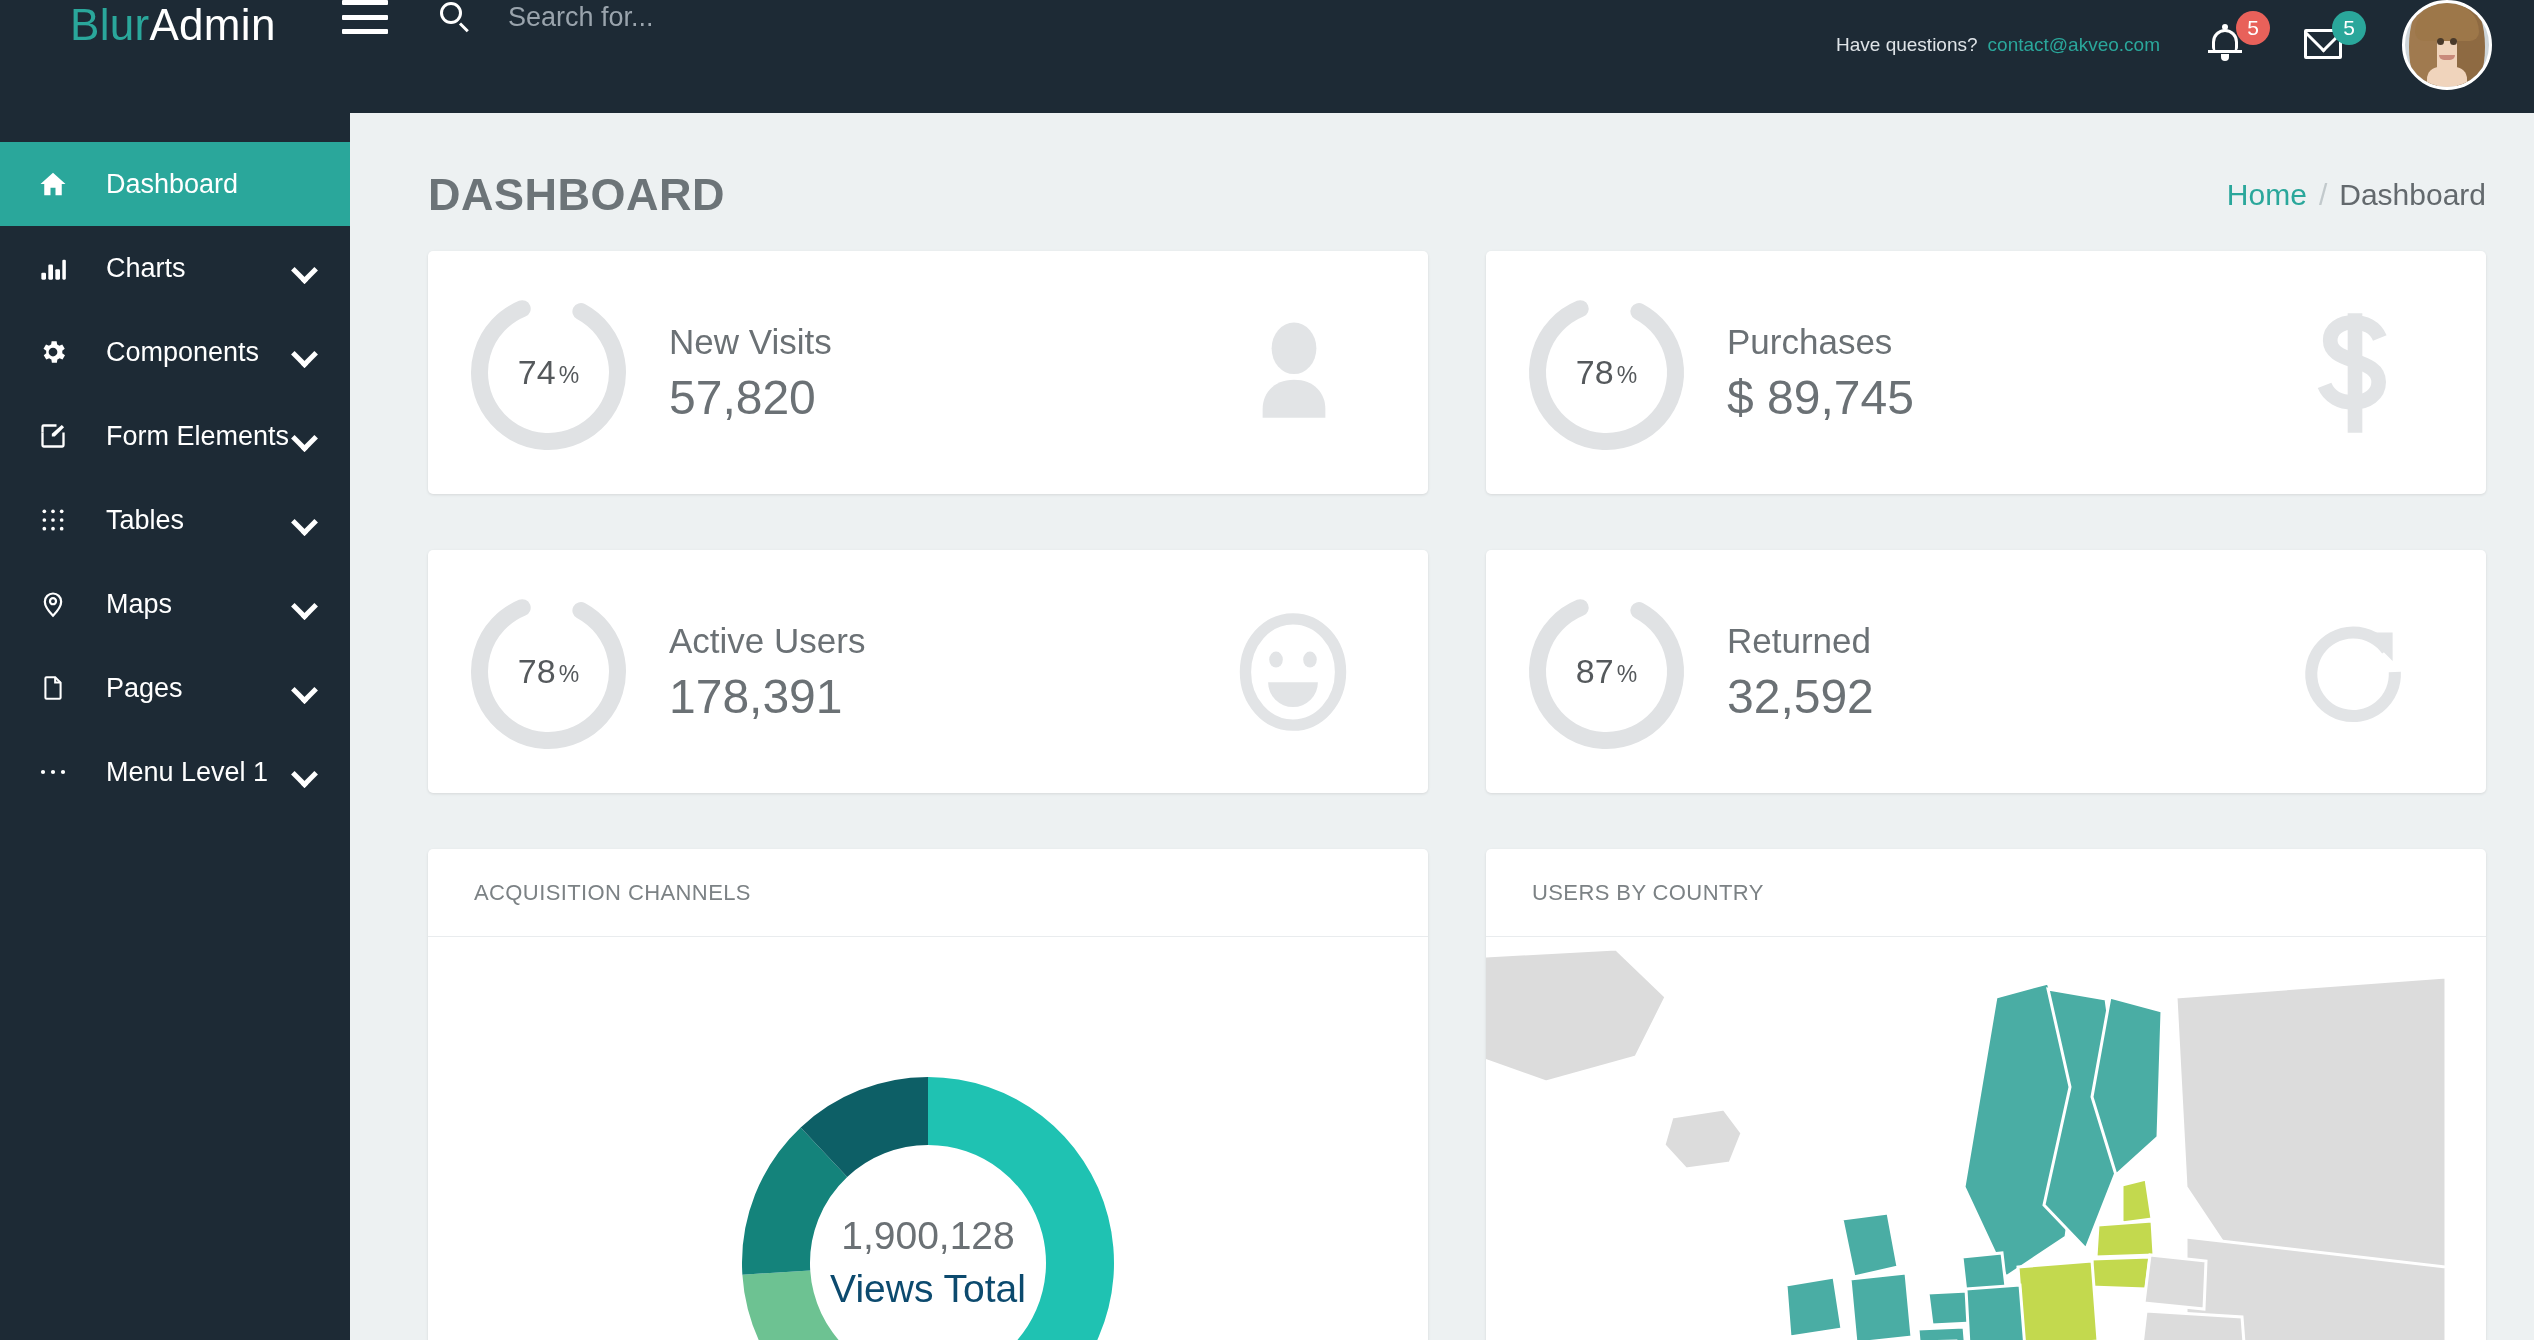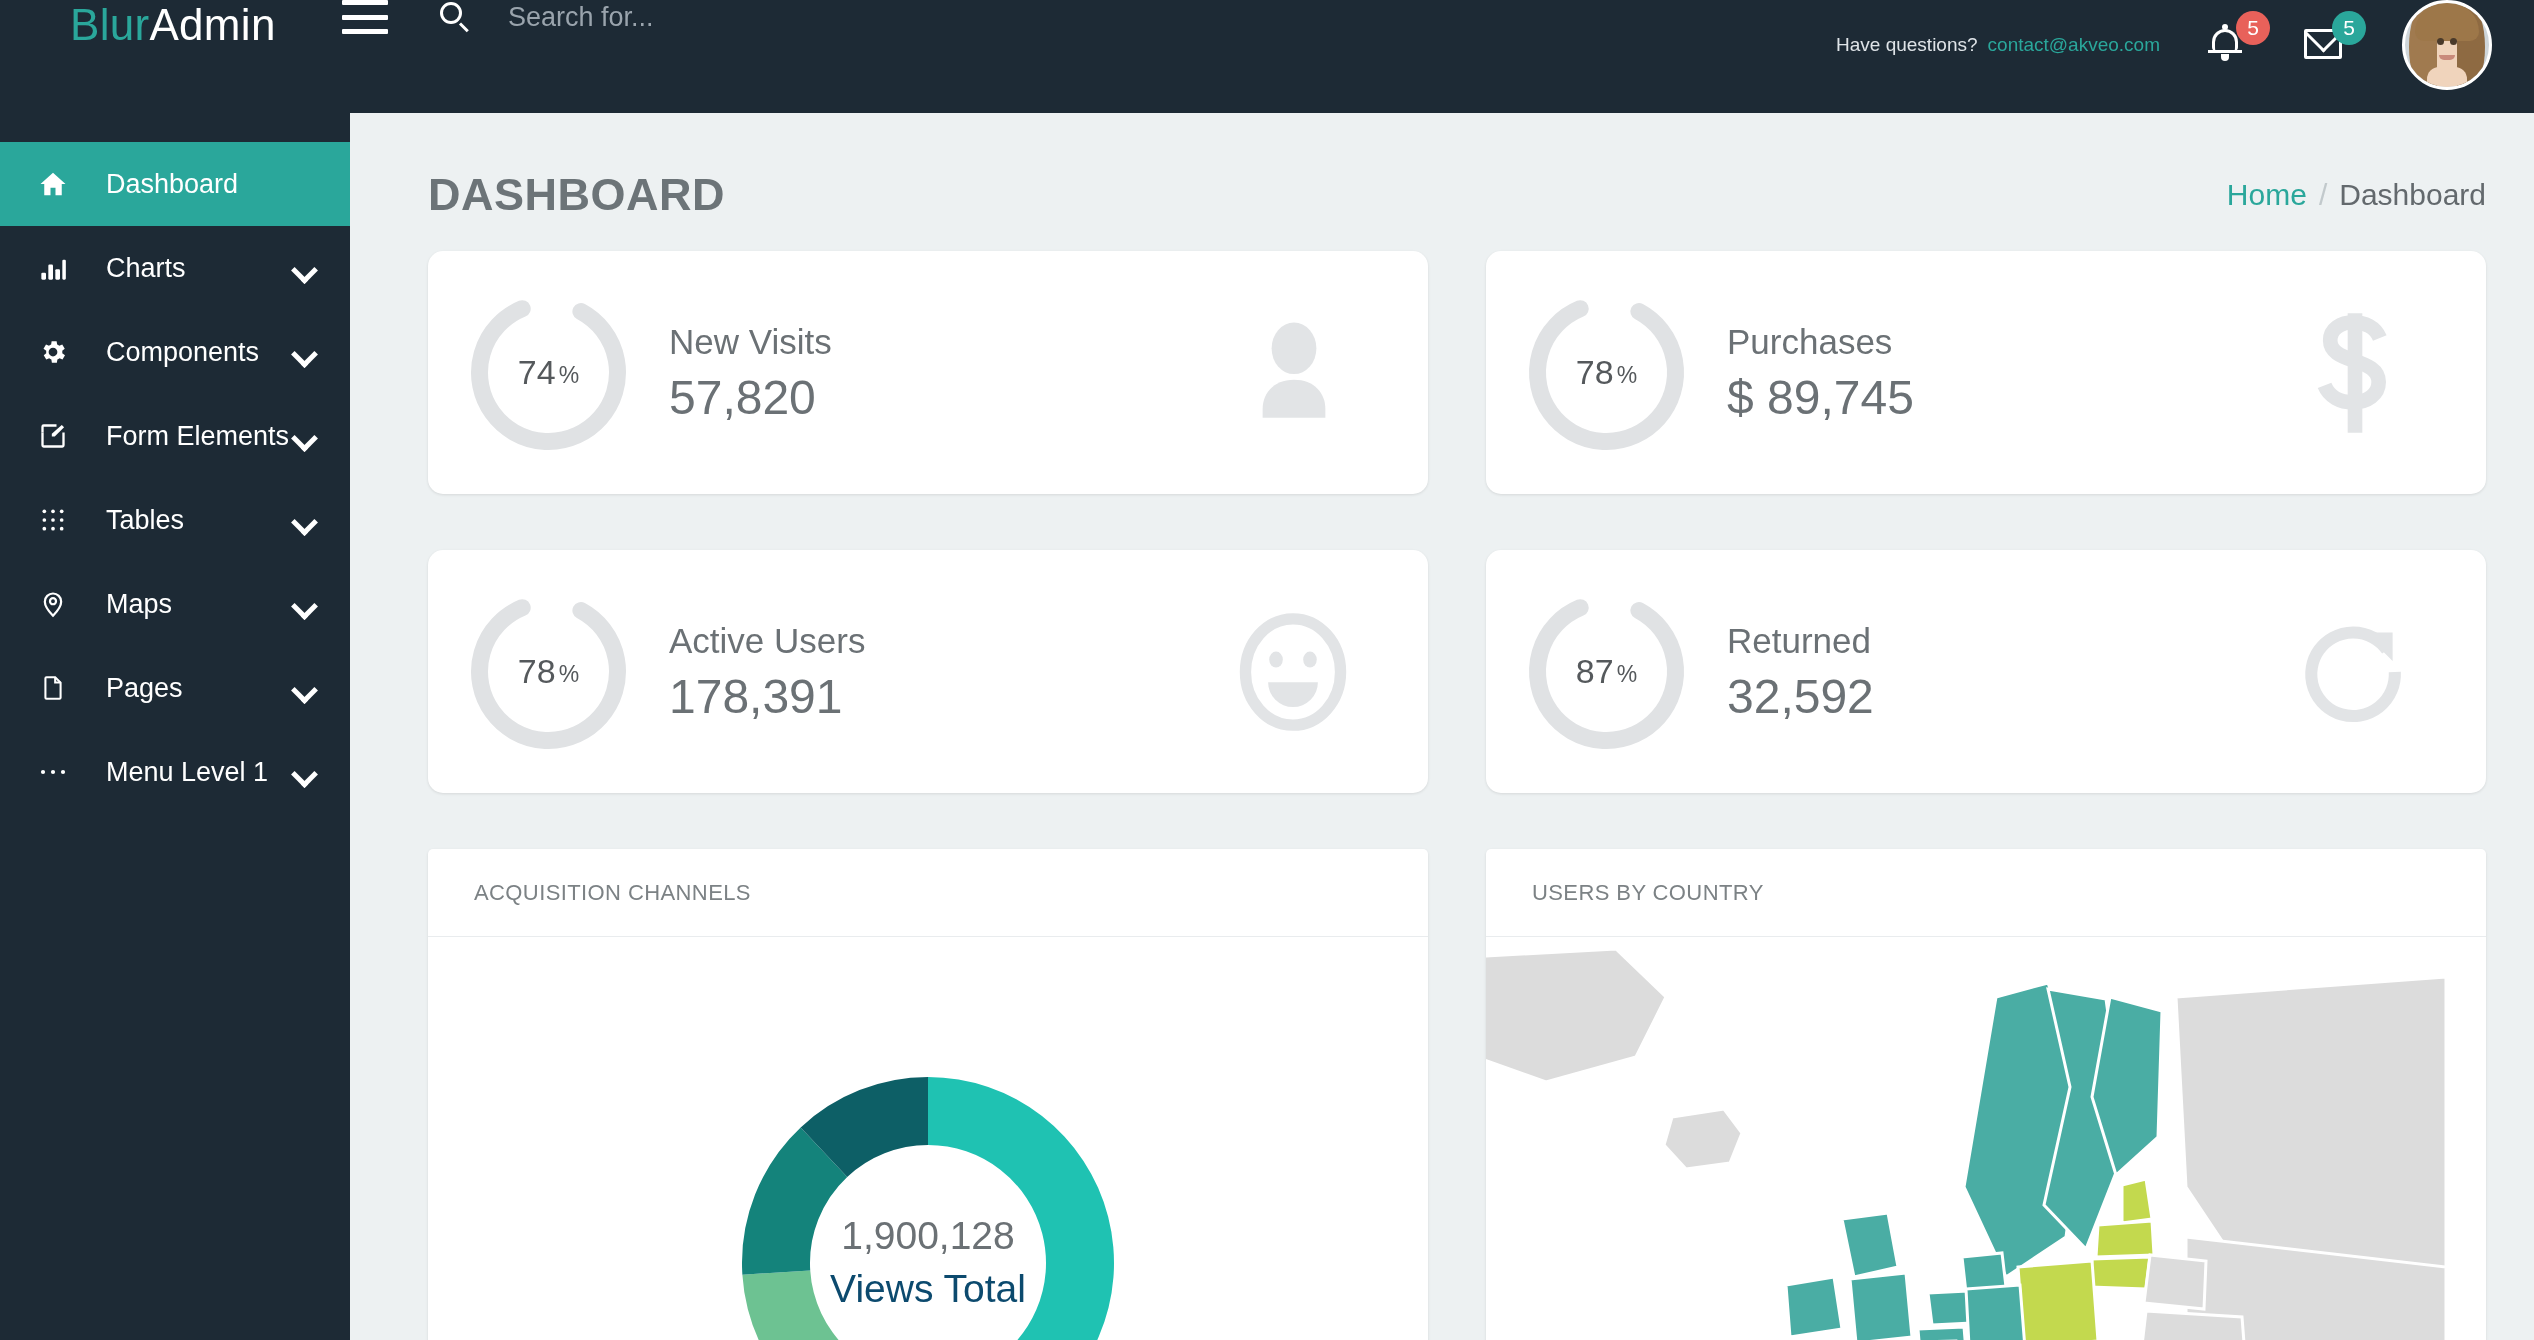"74" .stat-card { border-radius: 15px -> 5px }
